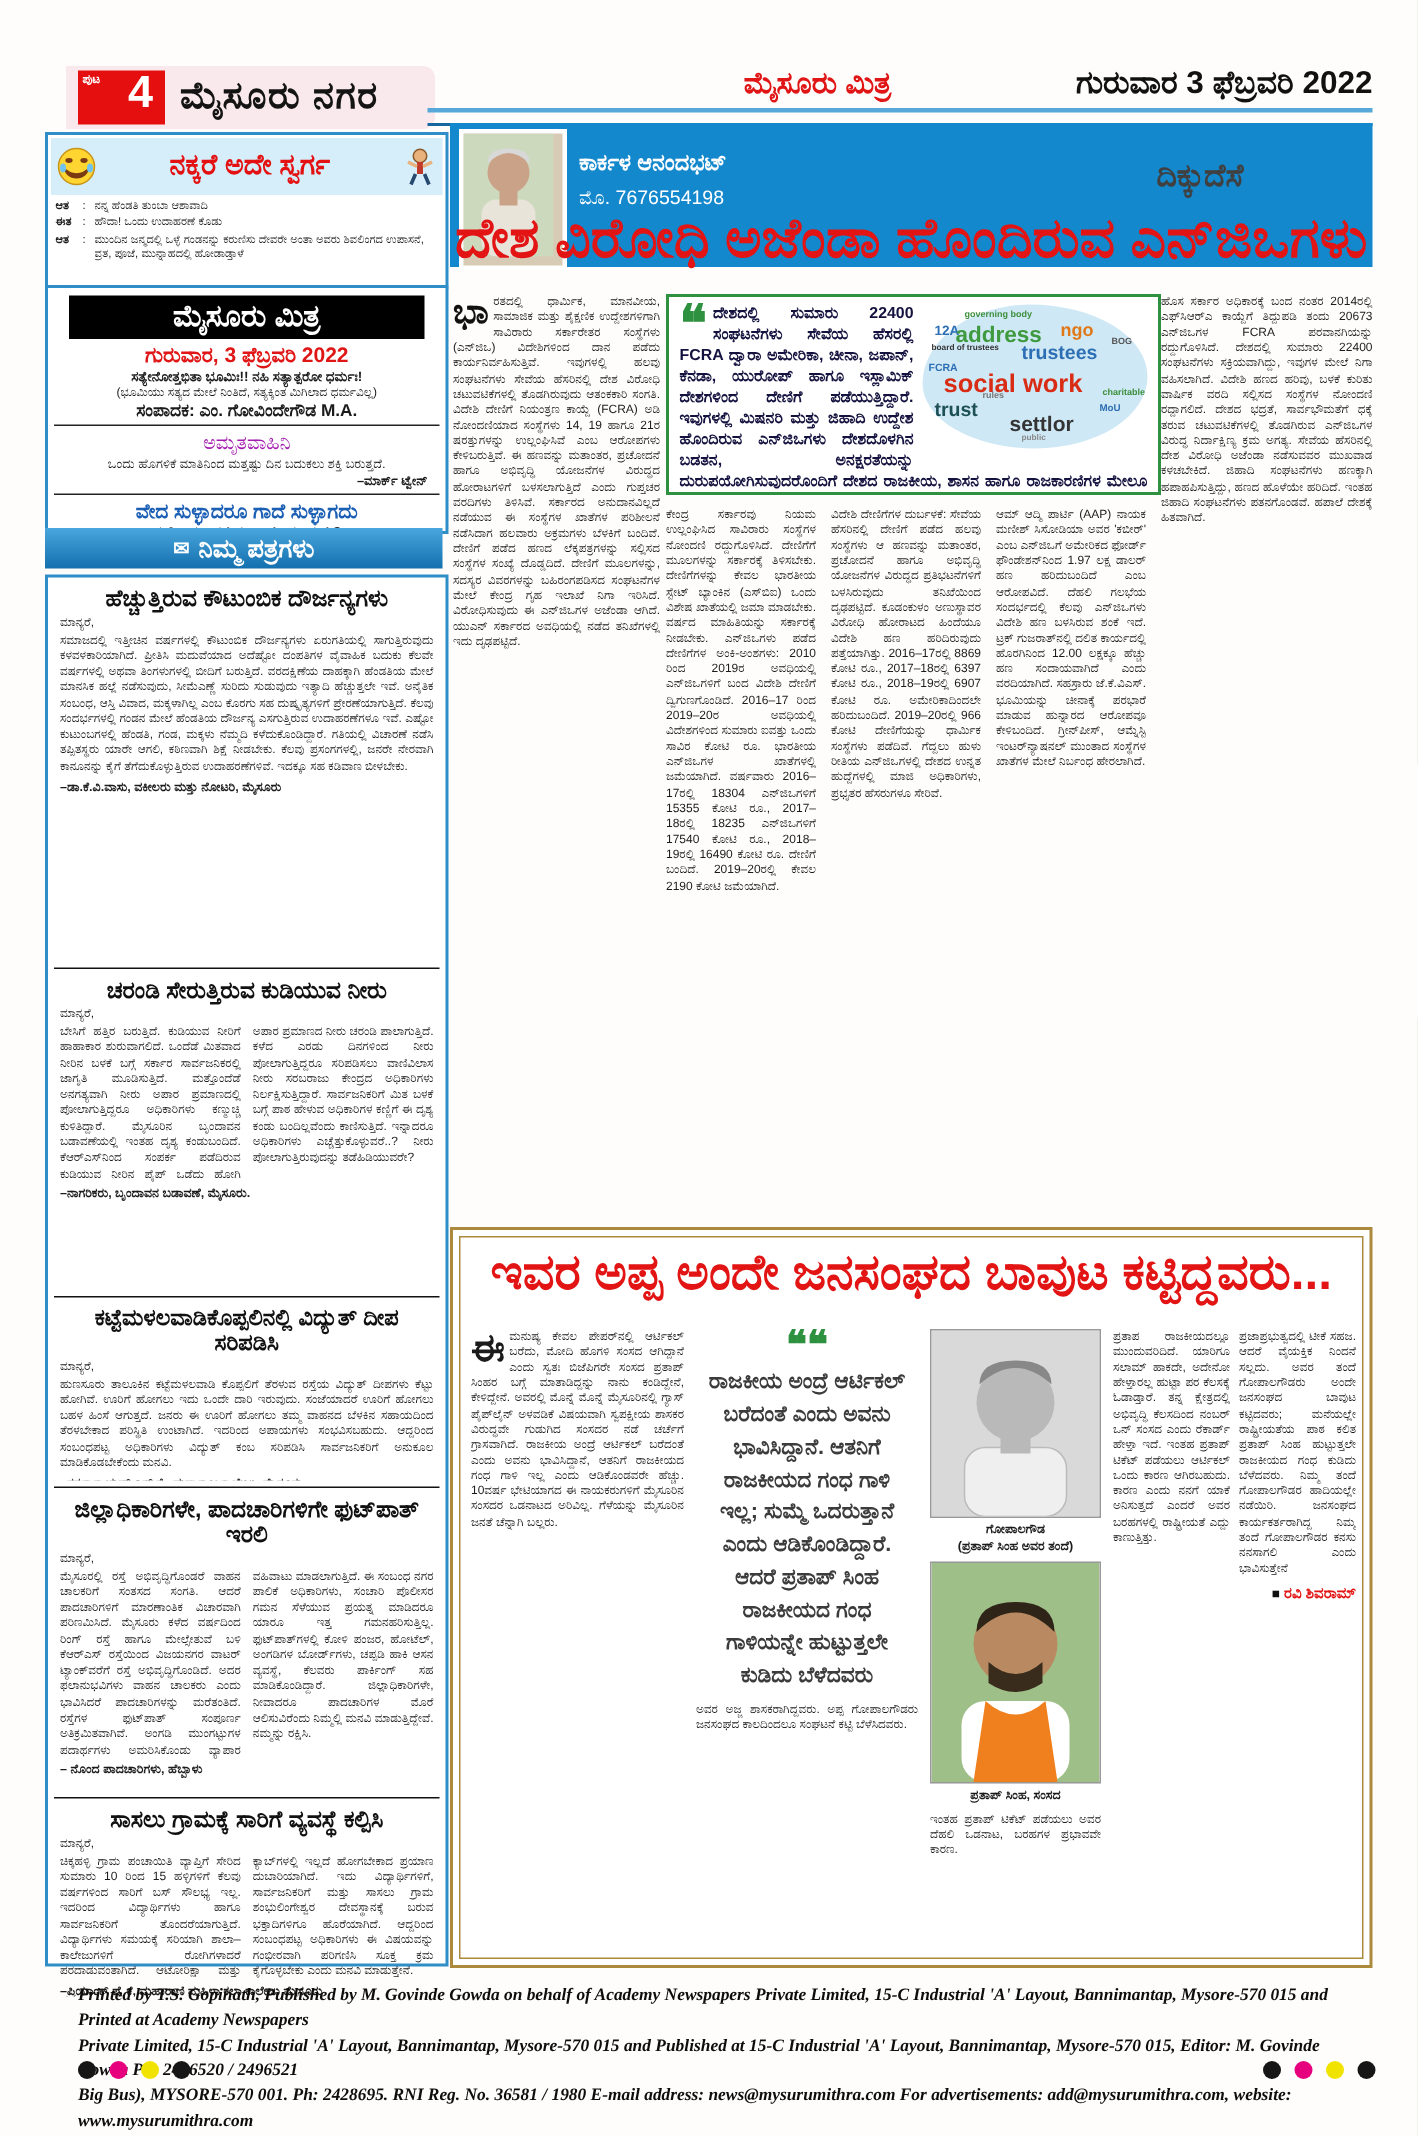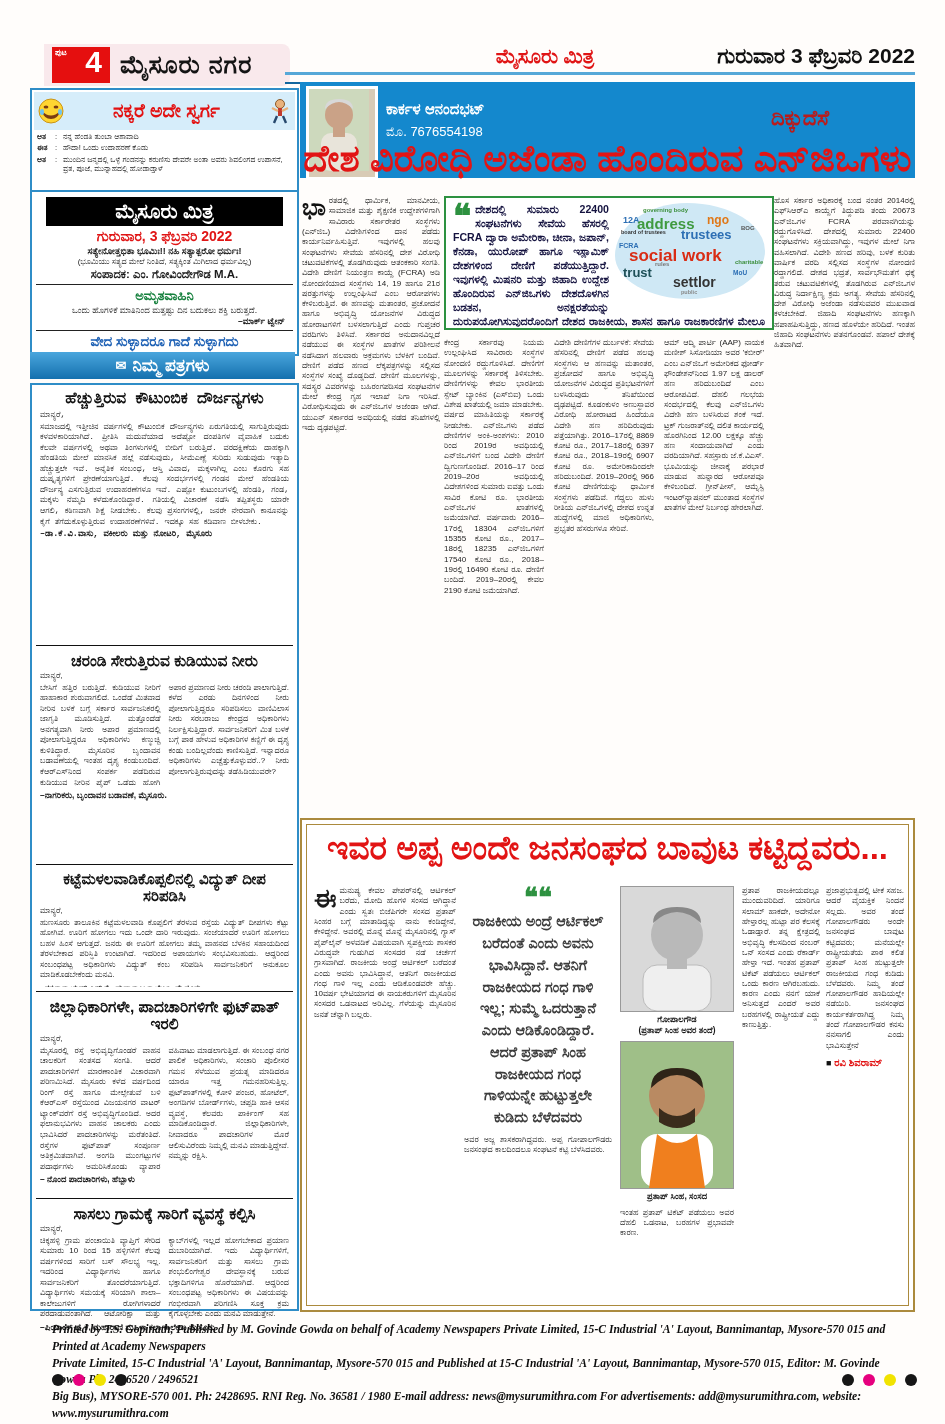"ದಿಕ್ಕುದೆಸೆ" .kicker { color: #b91c1c -> #404040 }
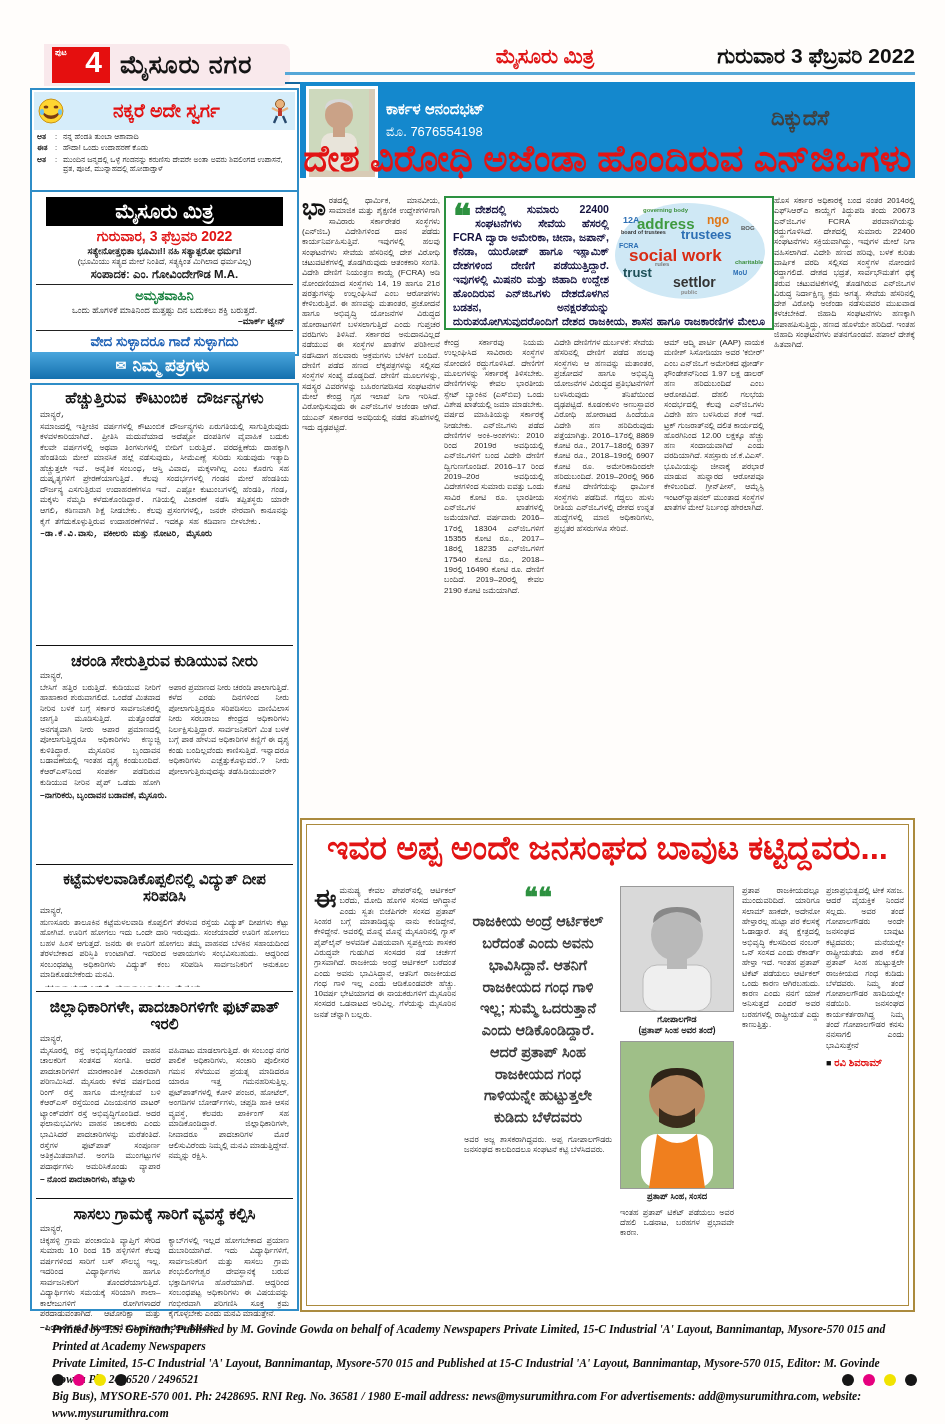"ಅಮೃತವಾಹಿನಿ" .amrita-title { color: #15803d -> #a21caf; font-weight: bold -> normal }
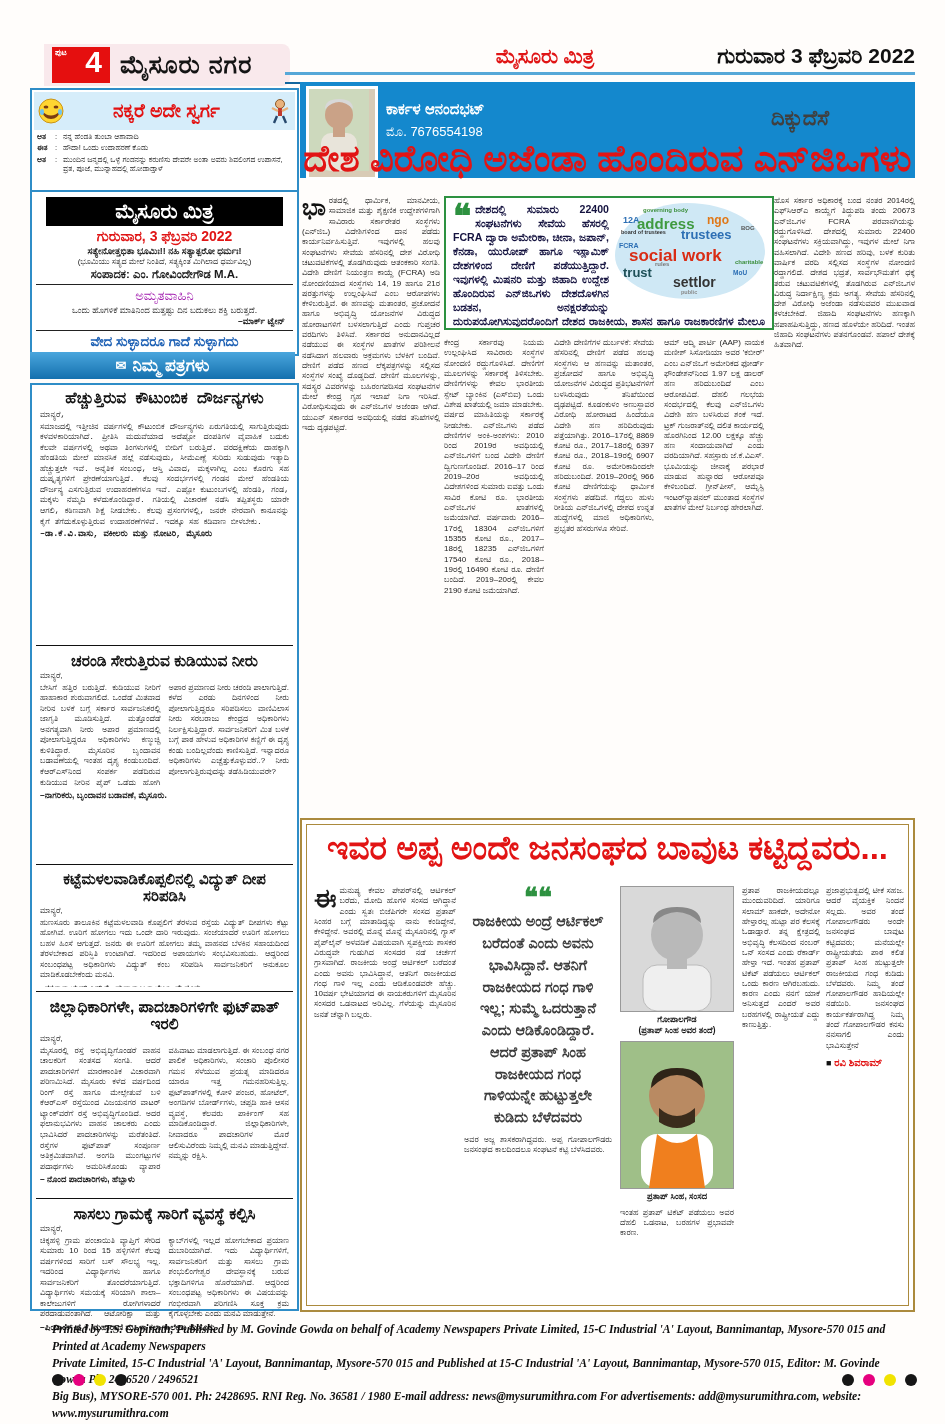"ಹೆಚ್ಚುತ್ತಿರುವ ಕೌಟುಂಬಿಕ ದೌರ್ಜನ್ಯಗಳು" div.lt-sec { font-family: Liberation Mono, monospace -> none }
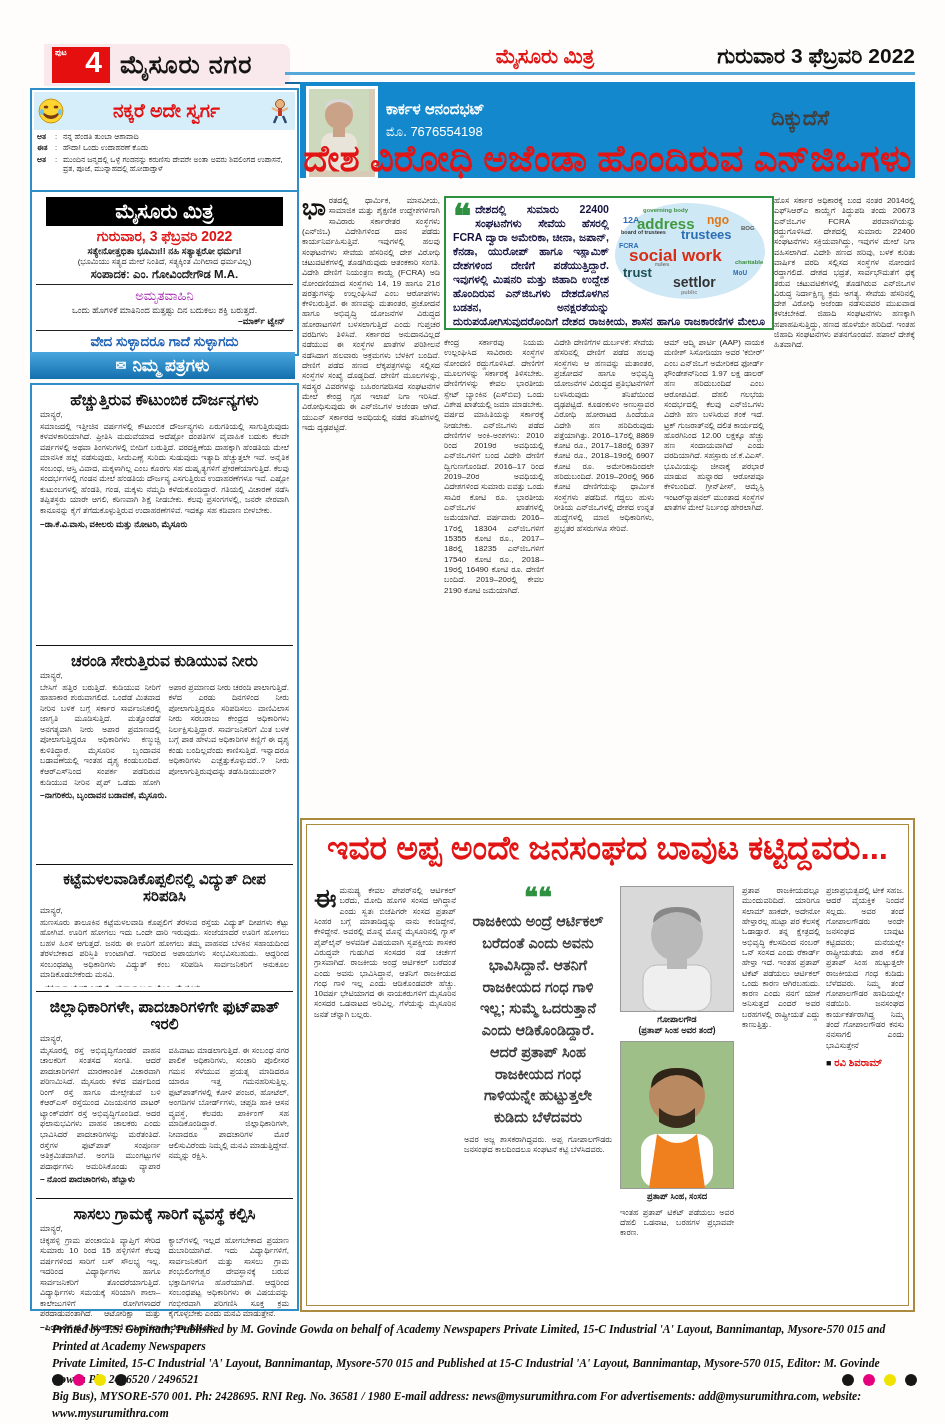"■ ರವಿ ಶಿವರಾಮ್" .b-byline { text-align: left -> right }
